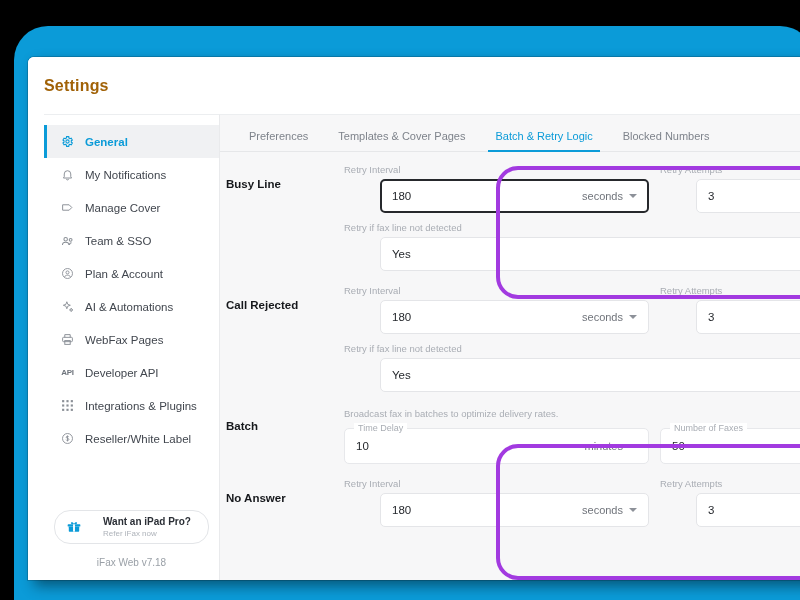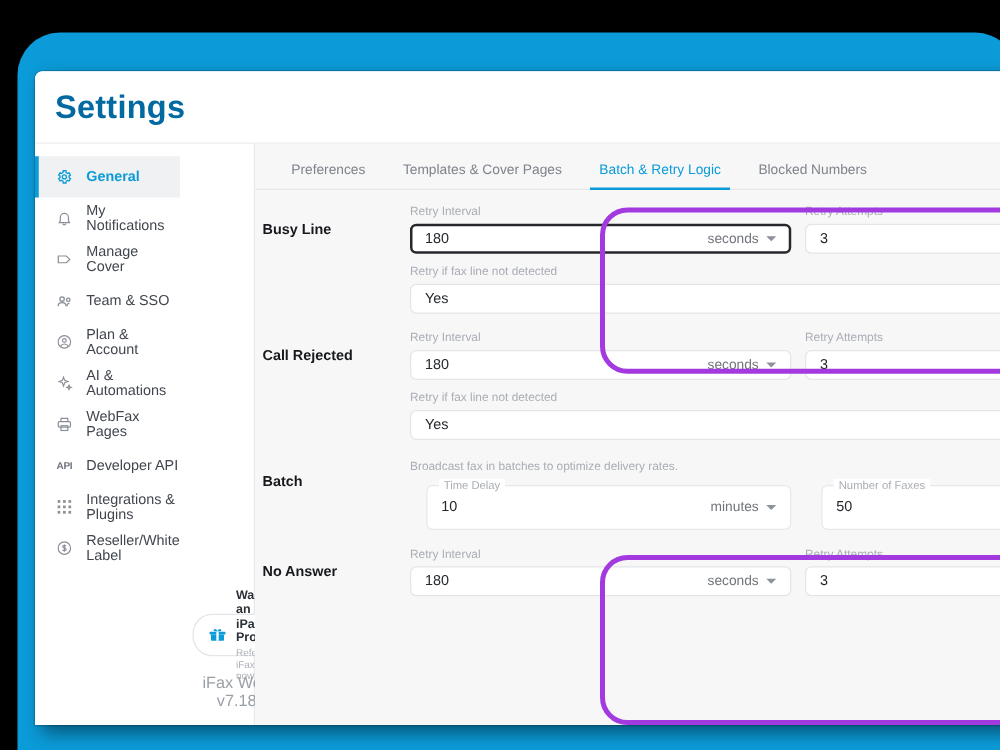"Settings" .page-title { color: #0369a1 -> #a16207; font-size: 26px -> 16px }
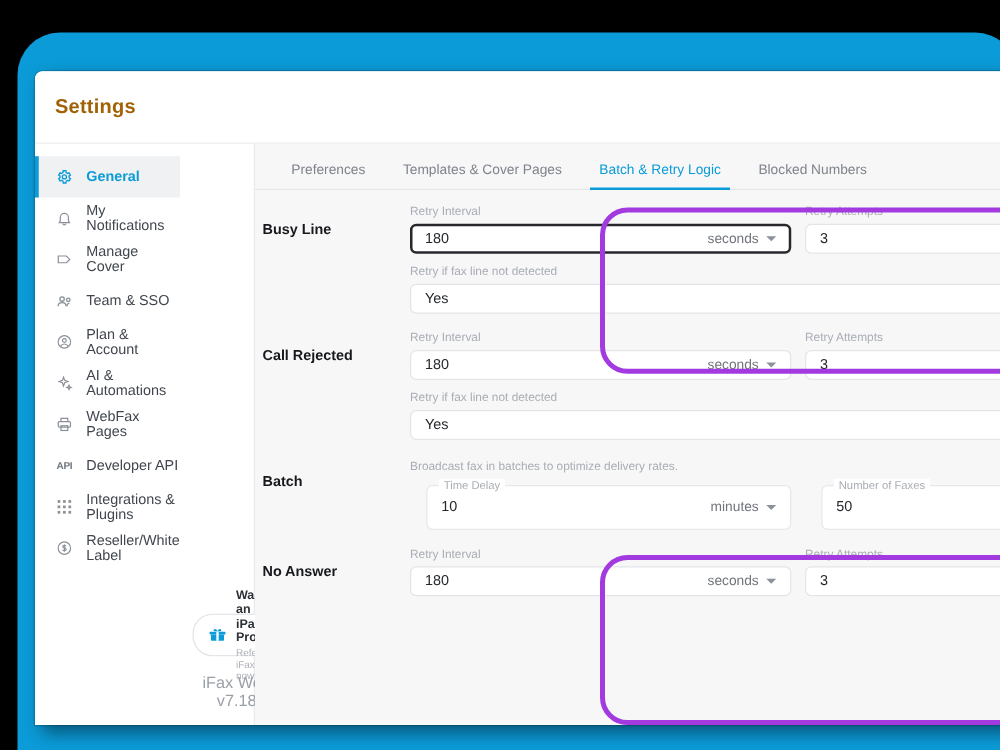"General" .sidebar { flex-direction: row -> column; margin-left: none -> 16px }
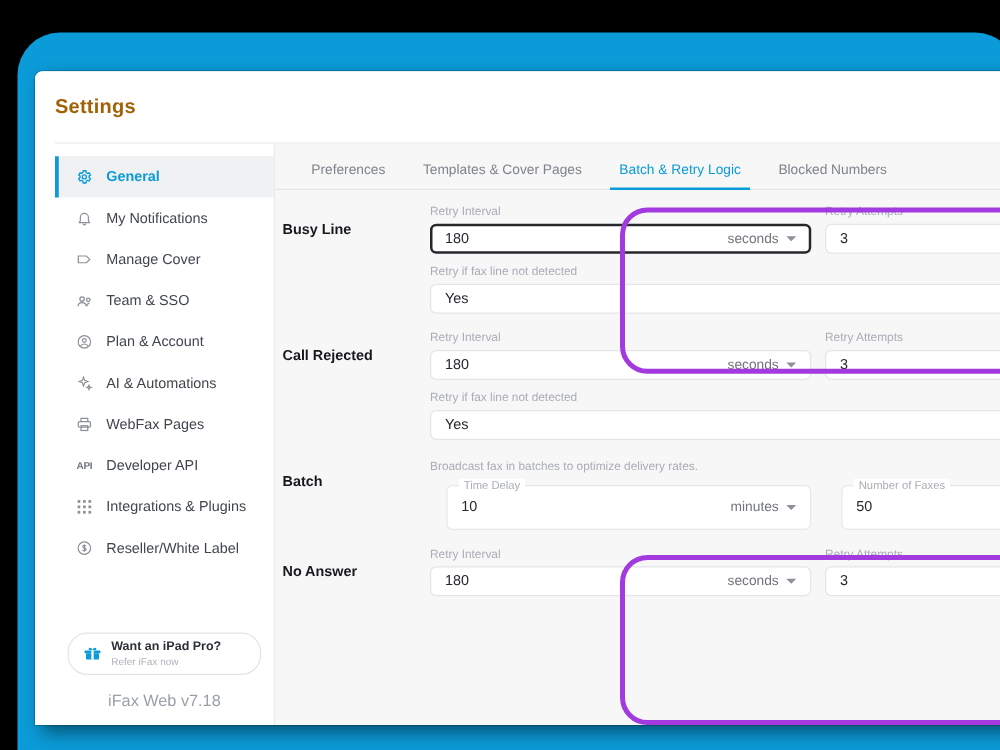"180" .field { height: 24px -> 34px; margin-left: none -> 36px }
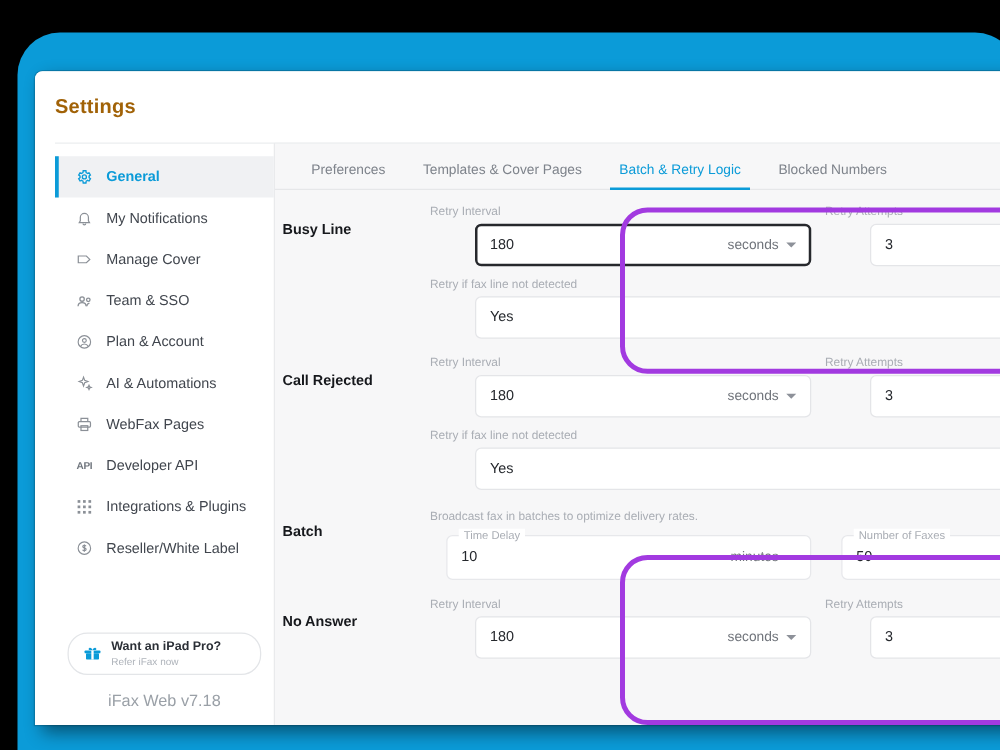"Time Delay" .nfield { margin-left: 13px -> none }
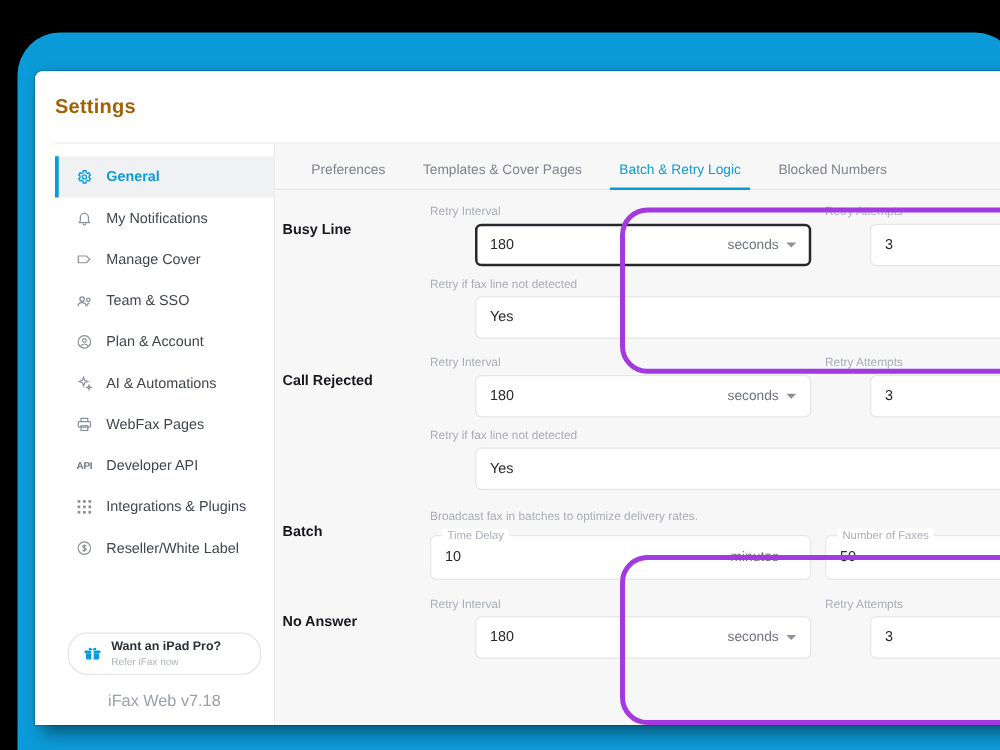"Want an iPad Pro?" .promo { gap: 7px -> 21px }
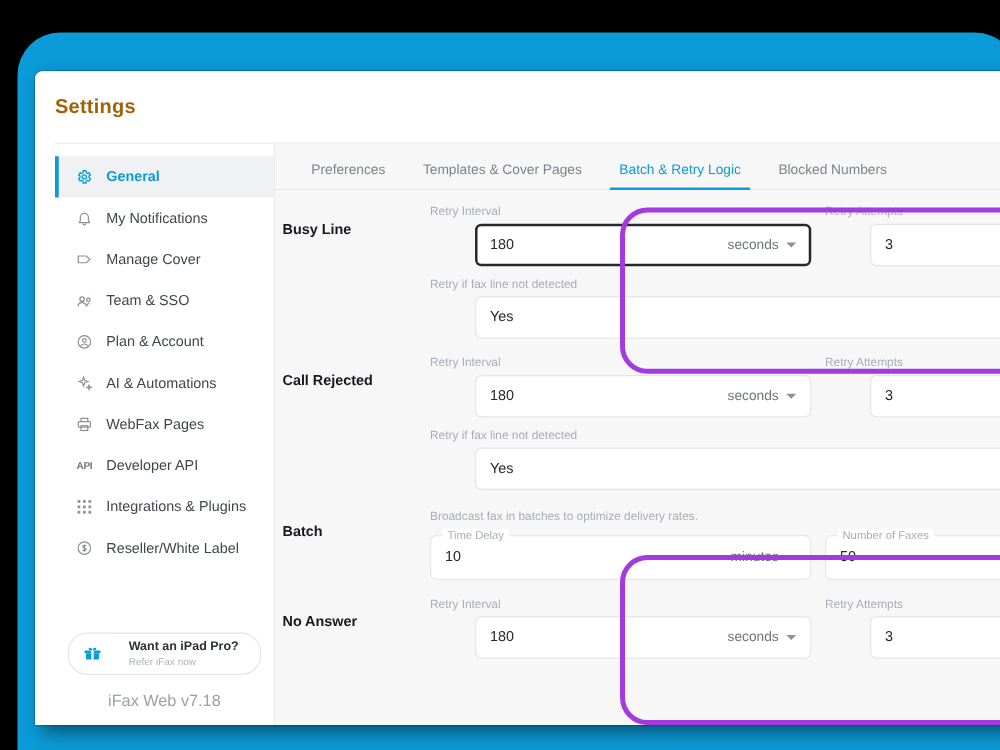"iFax Web v7.18" .version { font-size: 13px -> 10px }
